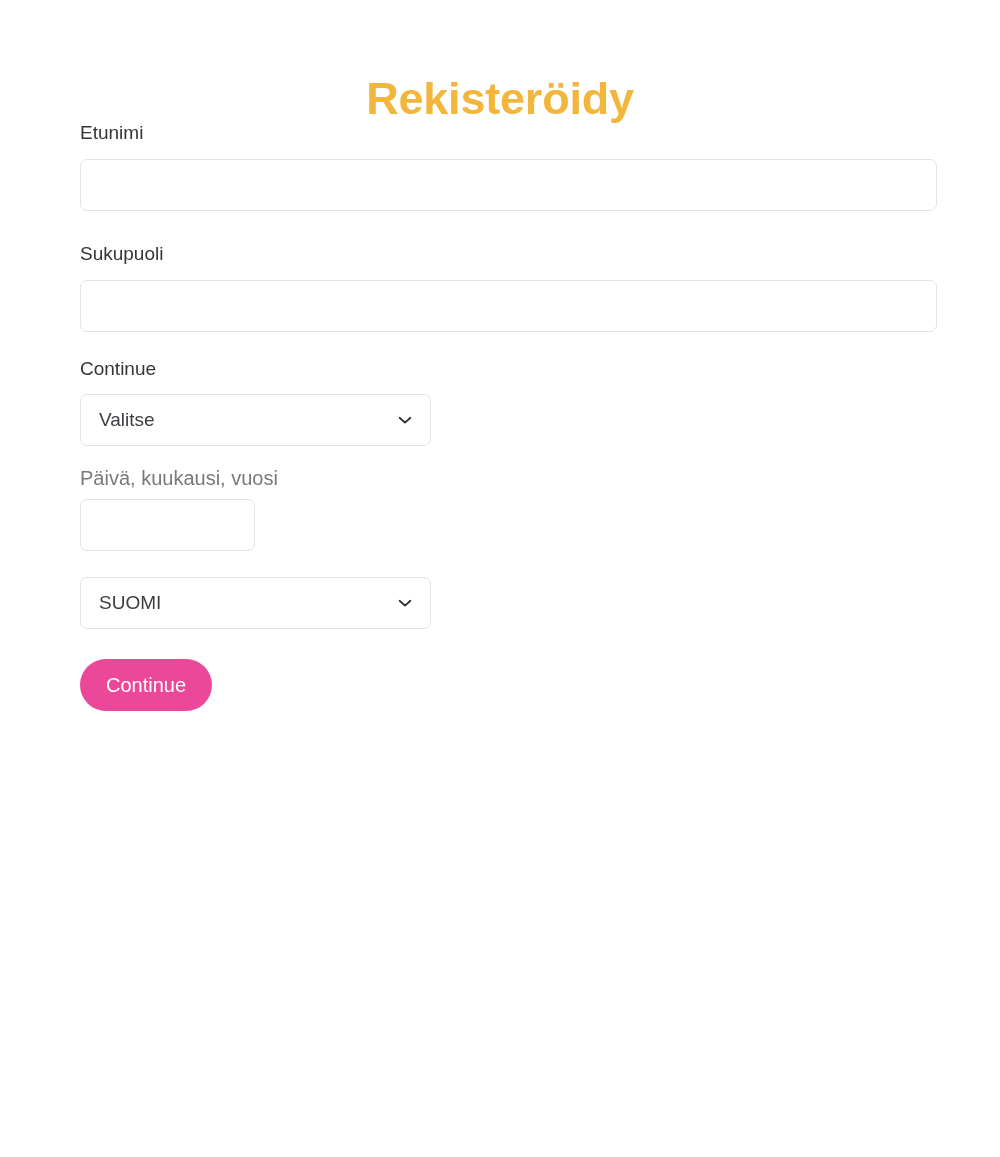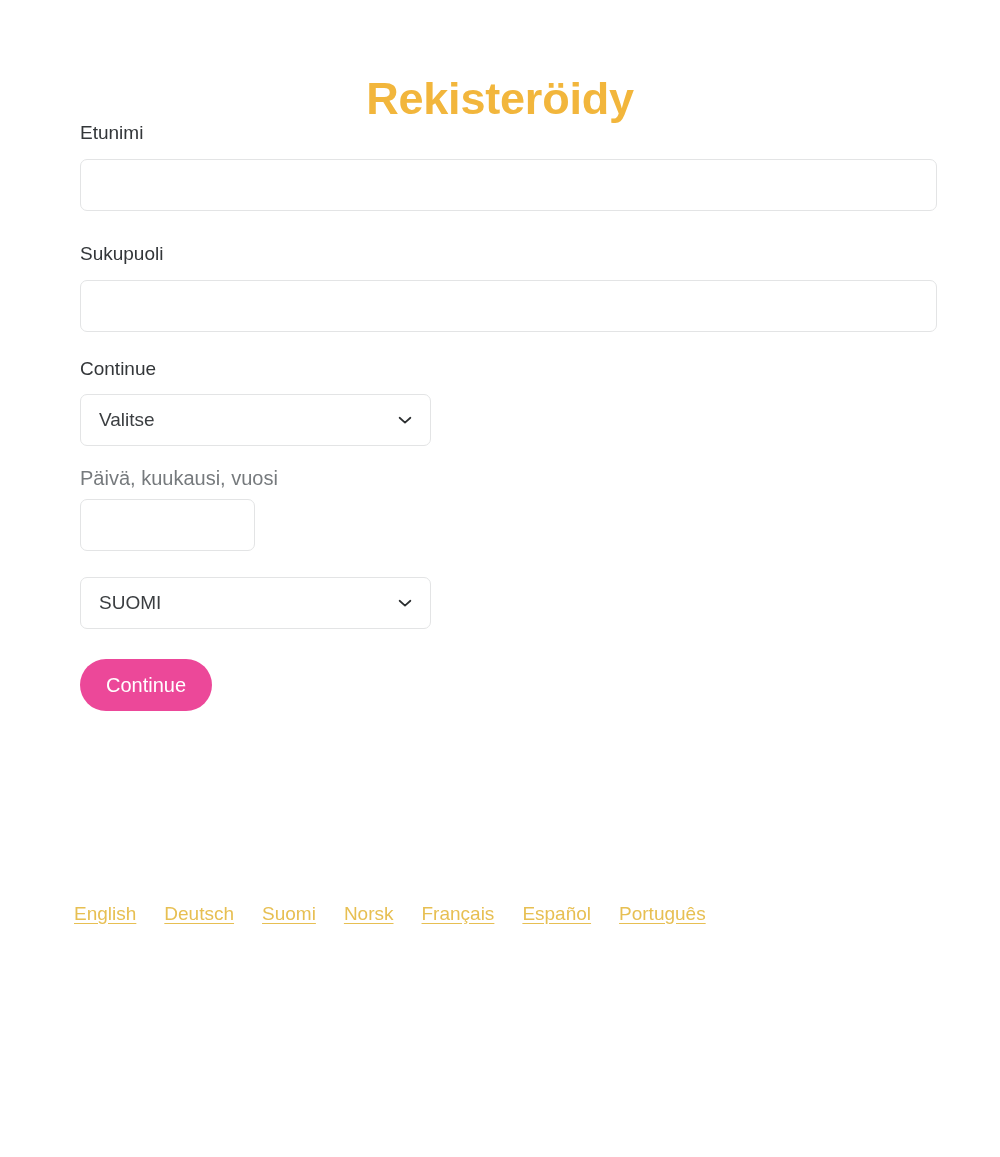"English" div.lang-links { html: <div> <a>English</a> <a>Deutsch</a> <a>Suomi</a> <a>Norsk</a> <a>Français</a> <a>Español</a> <a>Português</a> </div> -> none }
